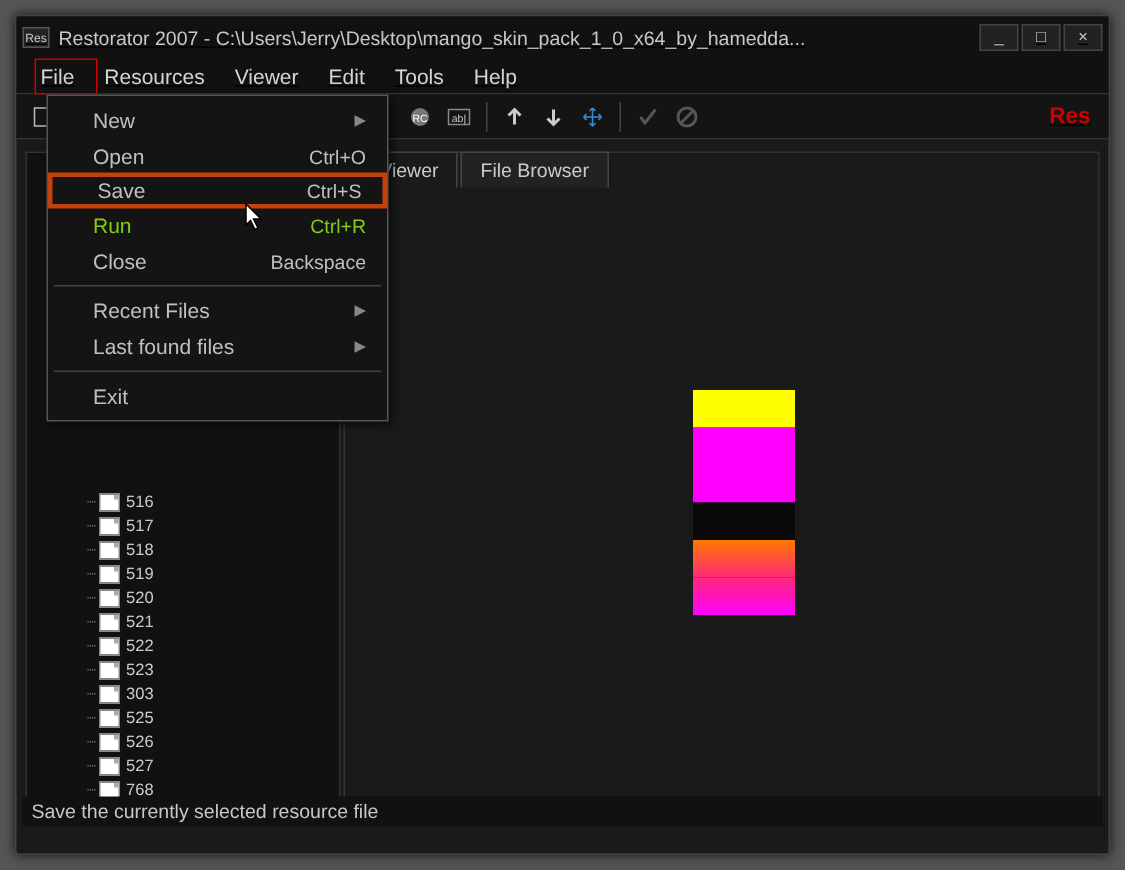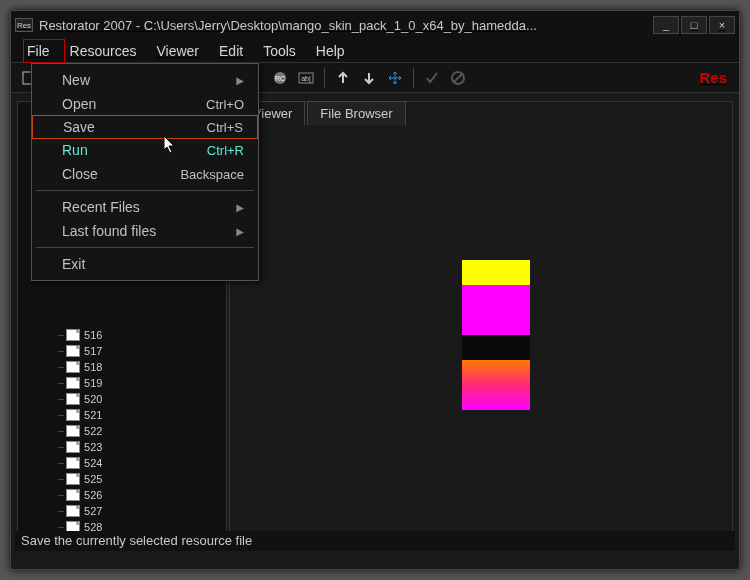"Save" .dd-row.highlighted { border: 1px solid #c2410c -> 3px solid #c2410c }
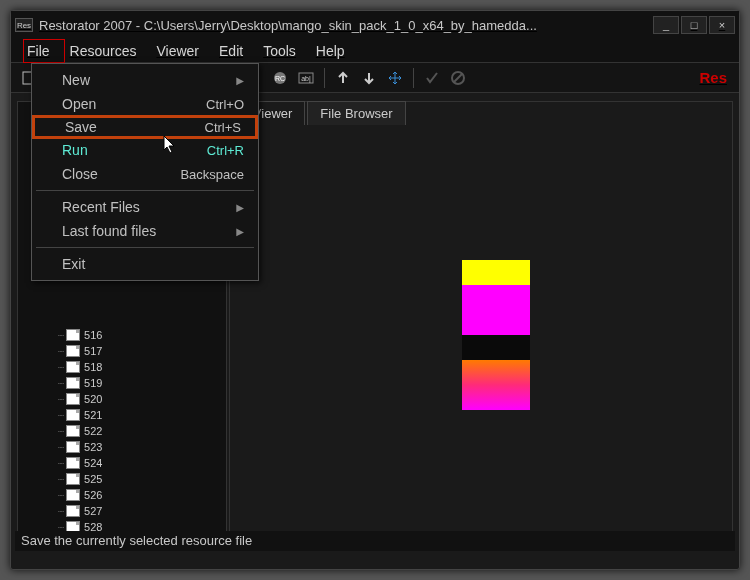"Run" .dd-row.disabled { color: #5eead4 -> #84cc16 }
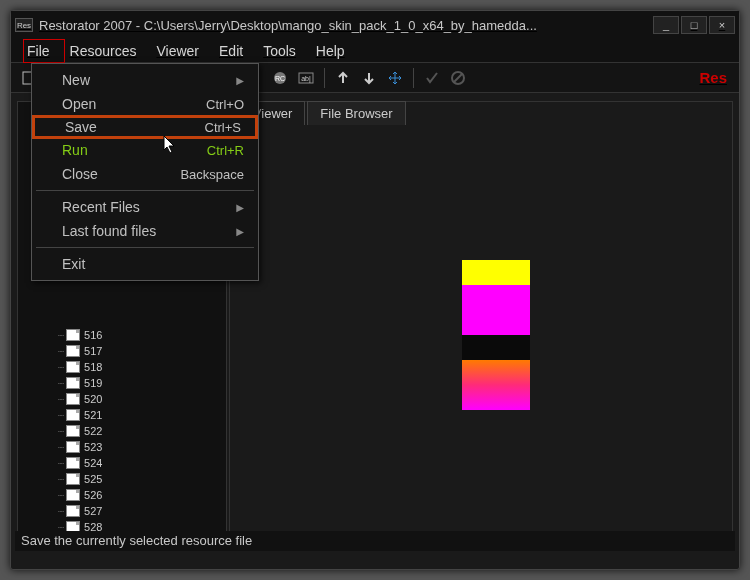"524" span { text: 524 -> 303 }
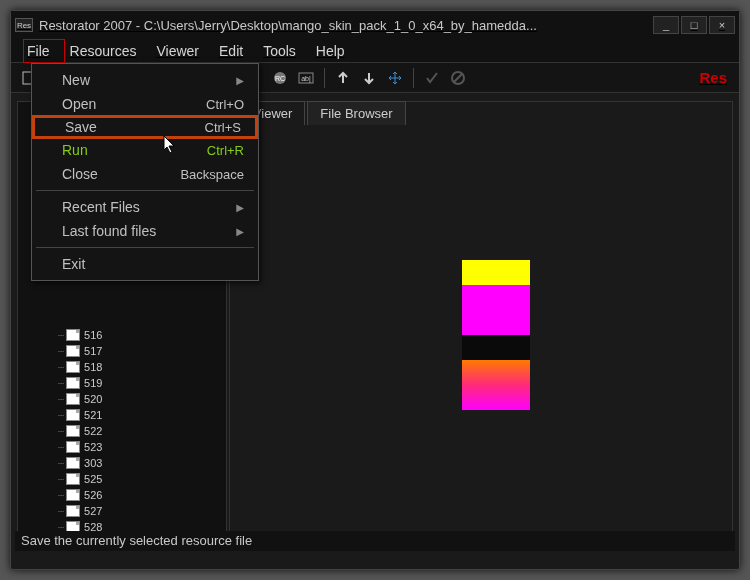"528" span { text: 528 -> 768 }
